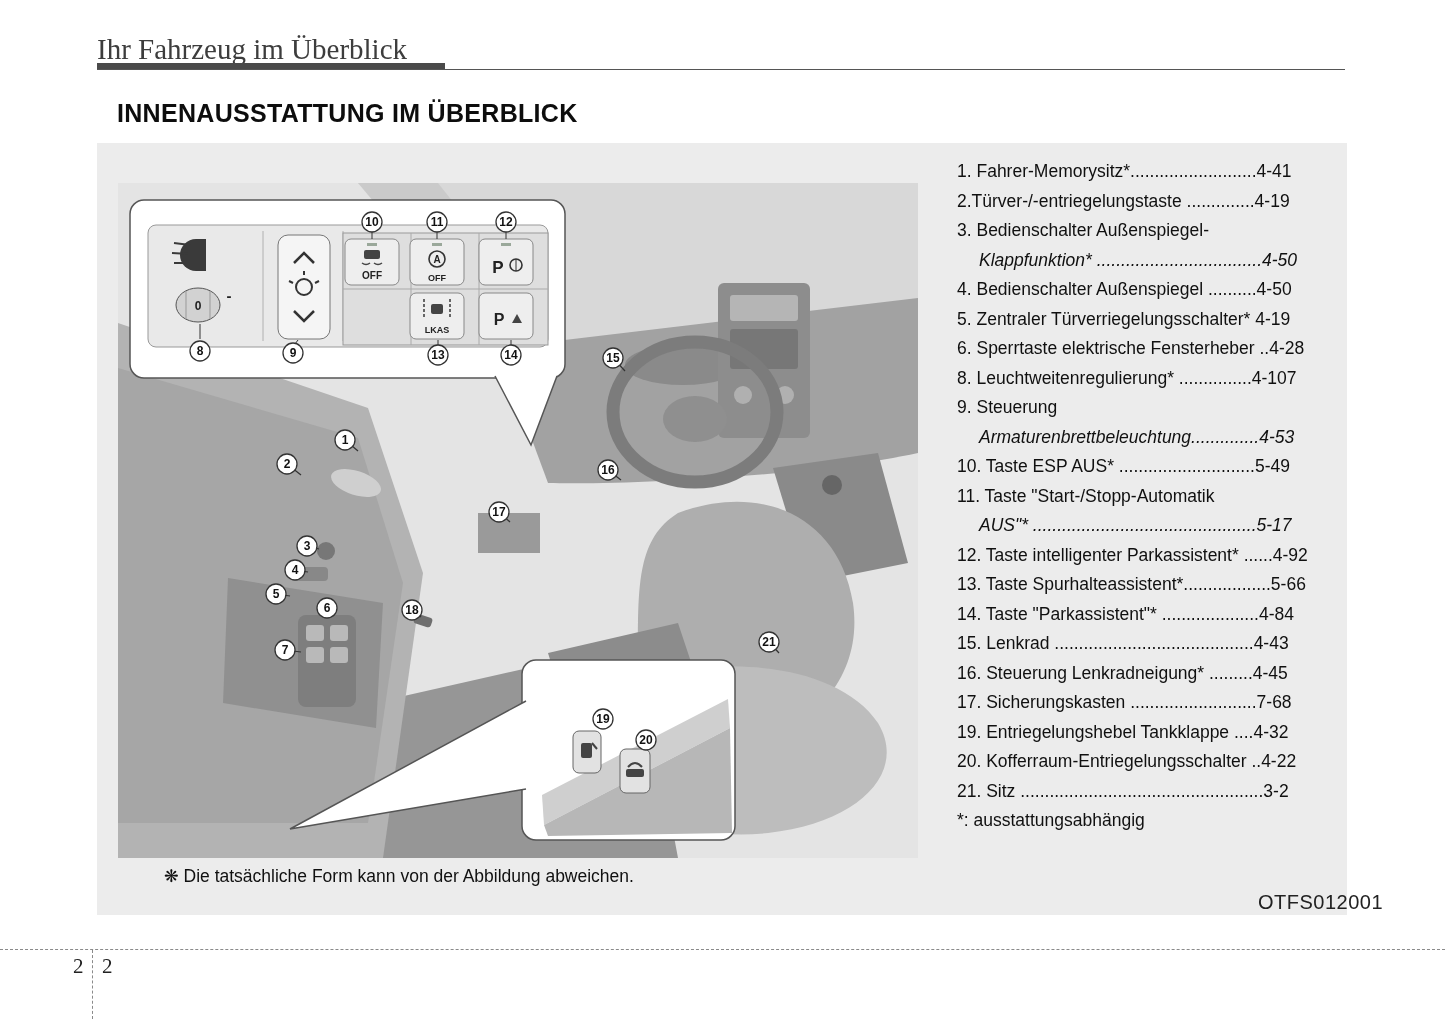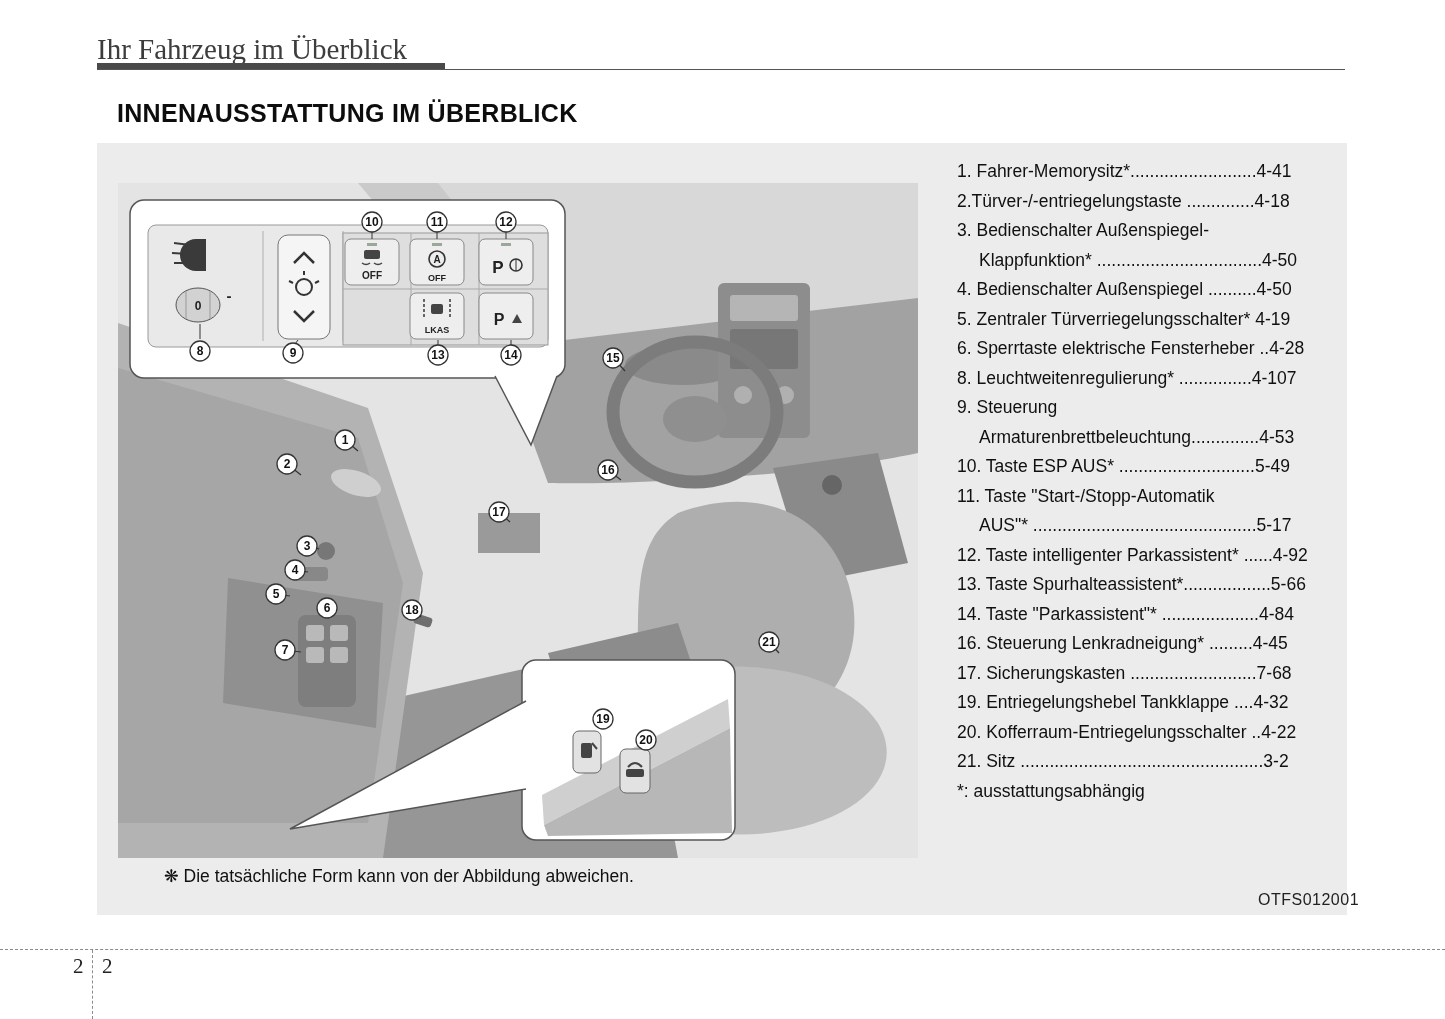"2.Türver-/-entriegelungstaste" div.line { text: ..............4-18 -> ..............4-19 }
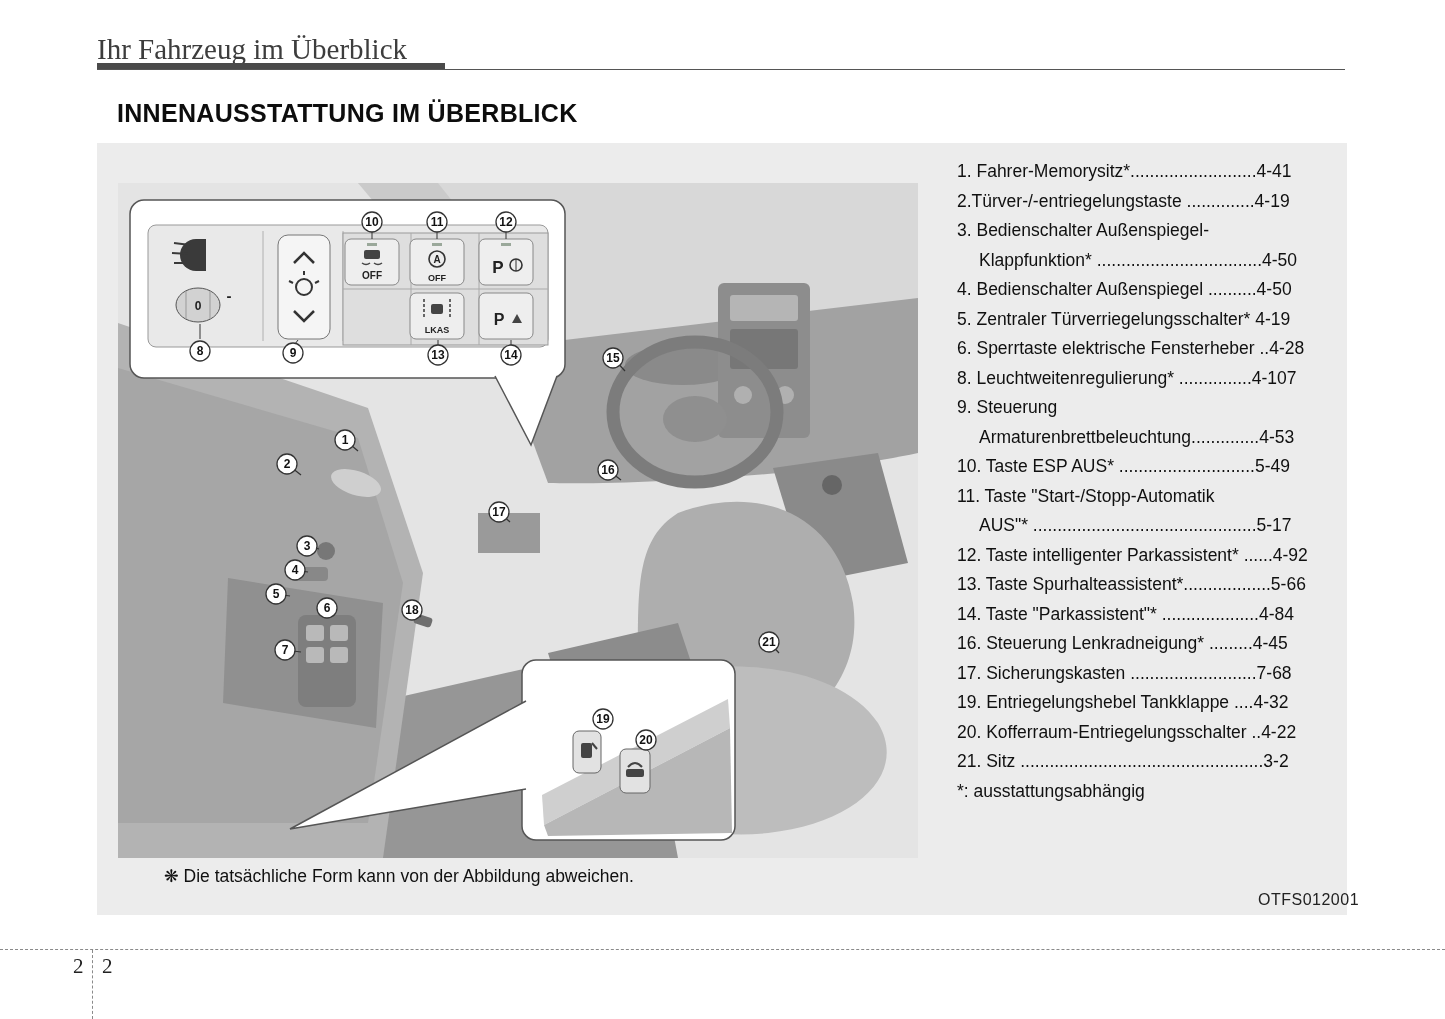"Klappfunktion*" .index .line.indent { font-style: none -> italic }
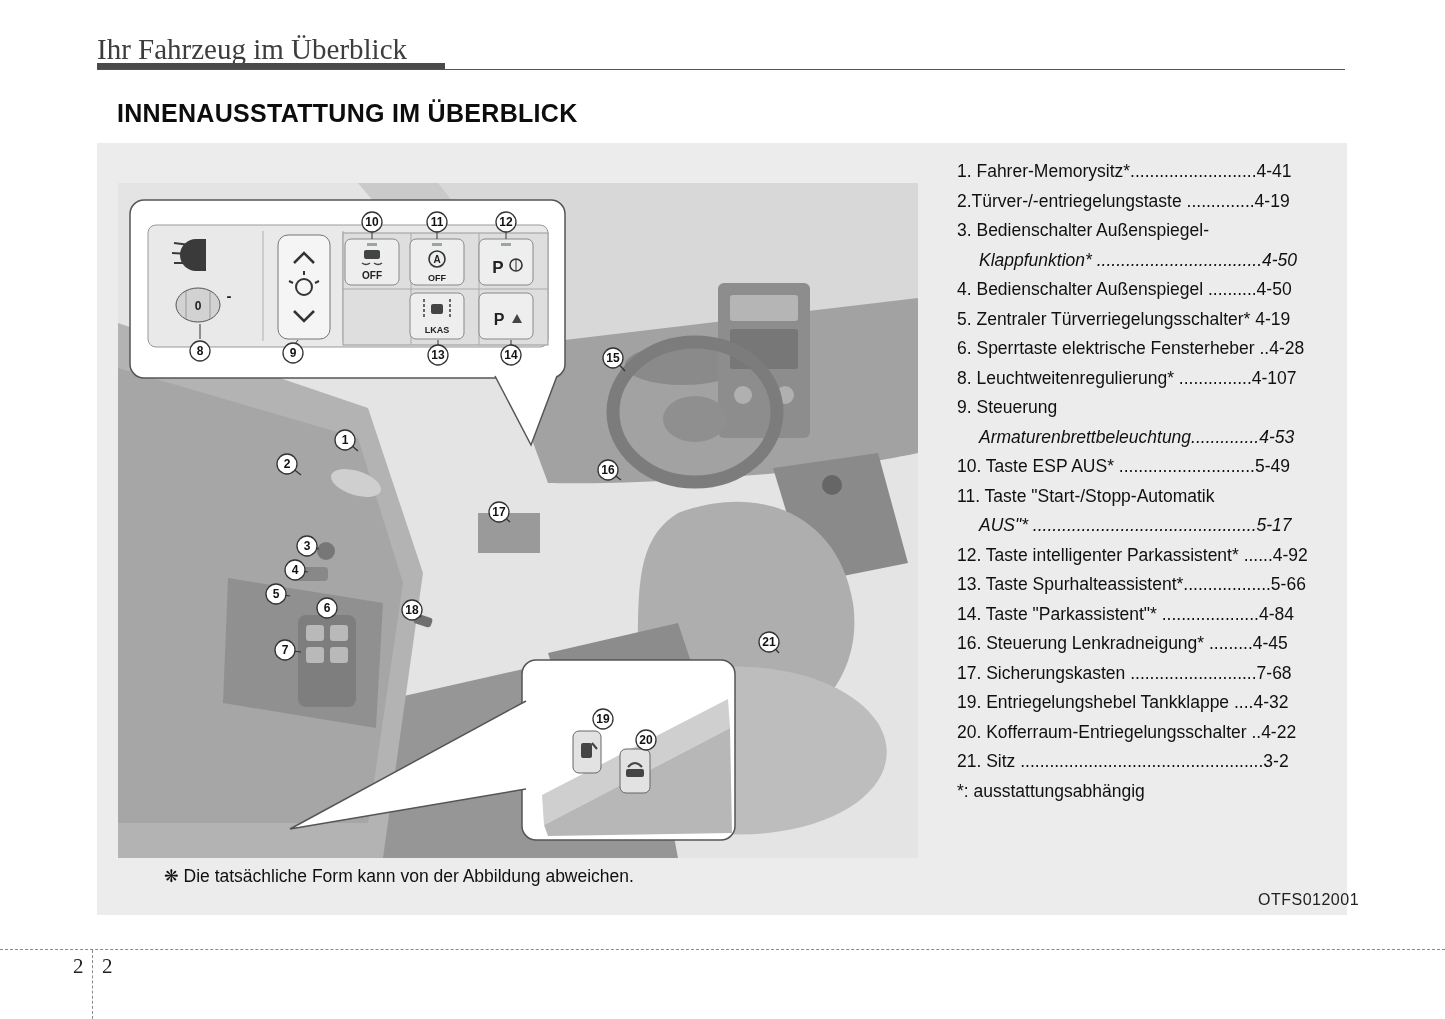"15. Lenkrad" div.line { html: none -> <div>15. Lenkrad .........................................4-43</div> }
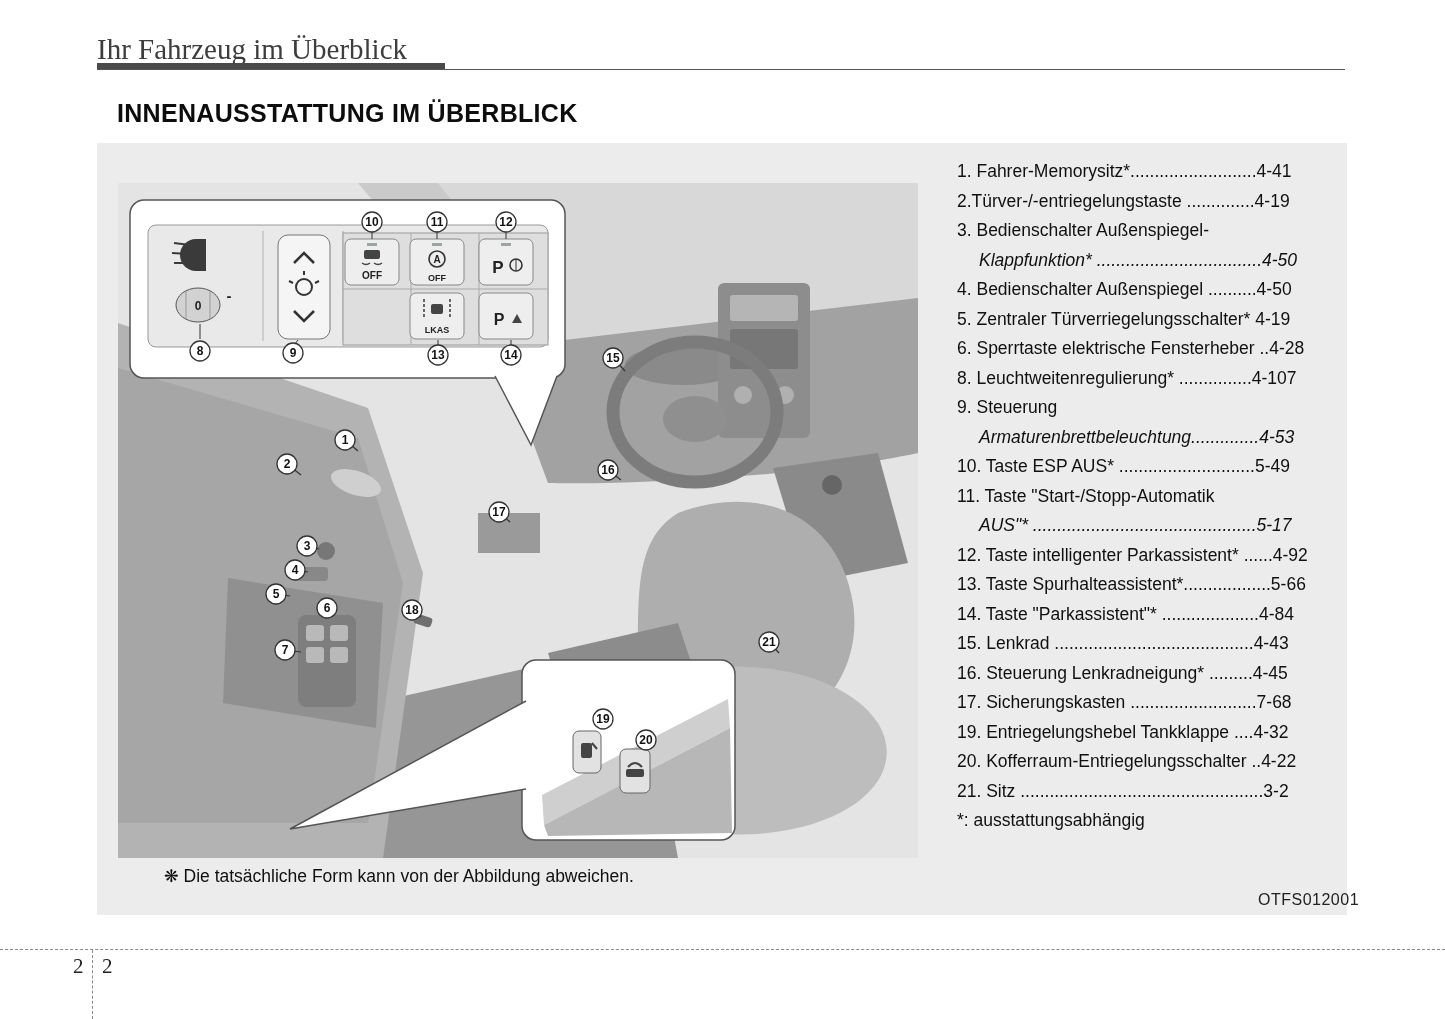"OTFS012001" .image-code { font-size: 16px -> 20px }
